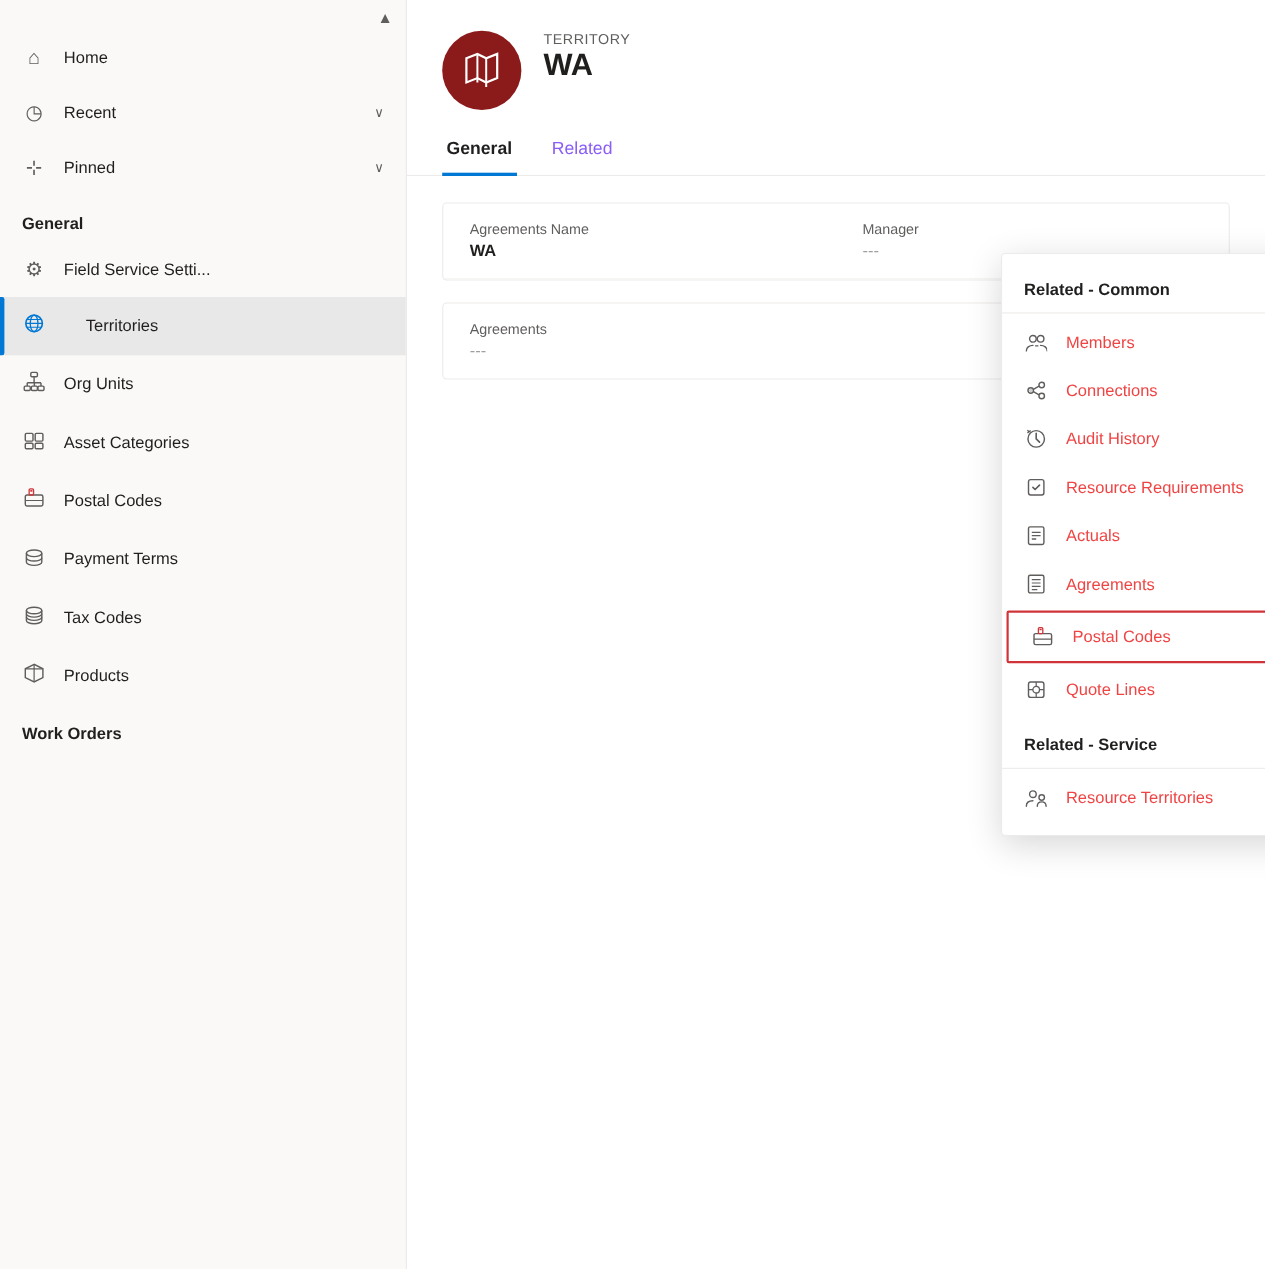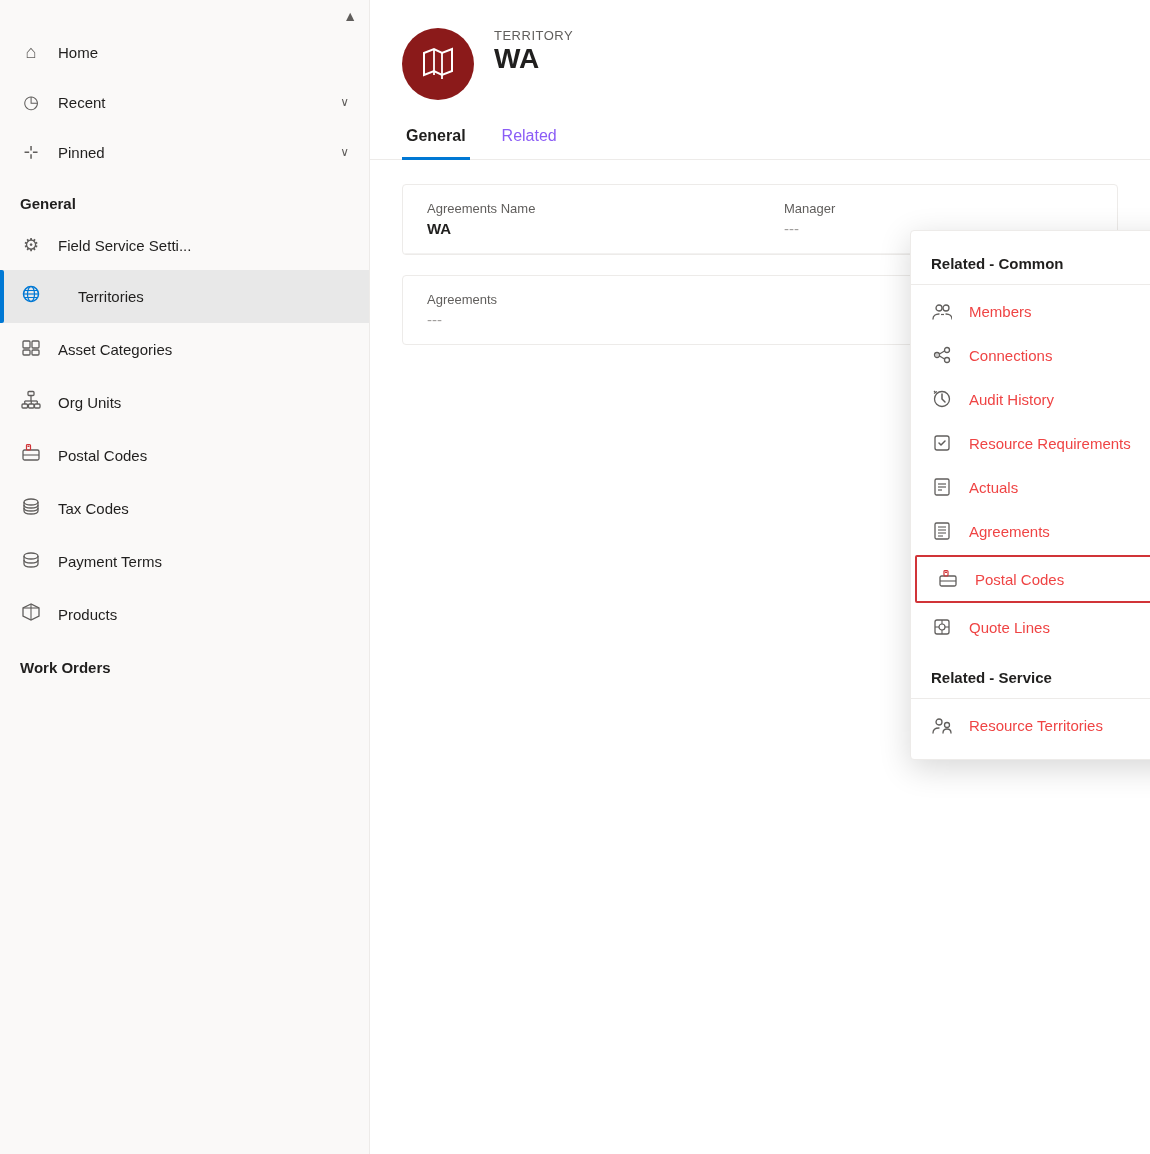"Asset Categories" div.nav-item { order: before "Org Units" -> after "Org Units" }
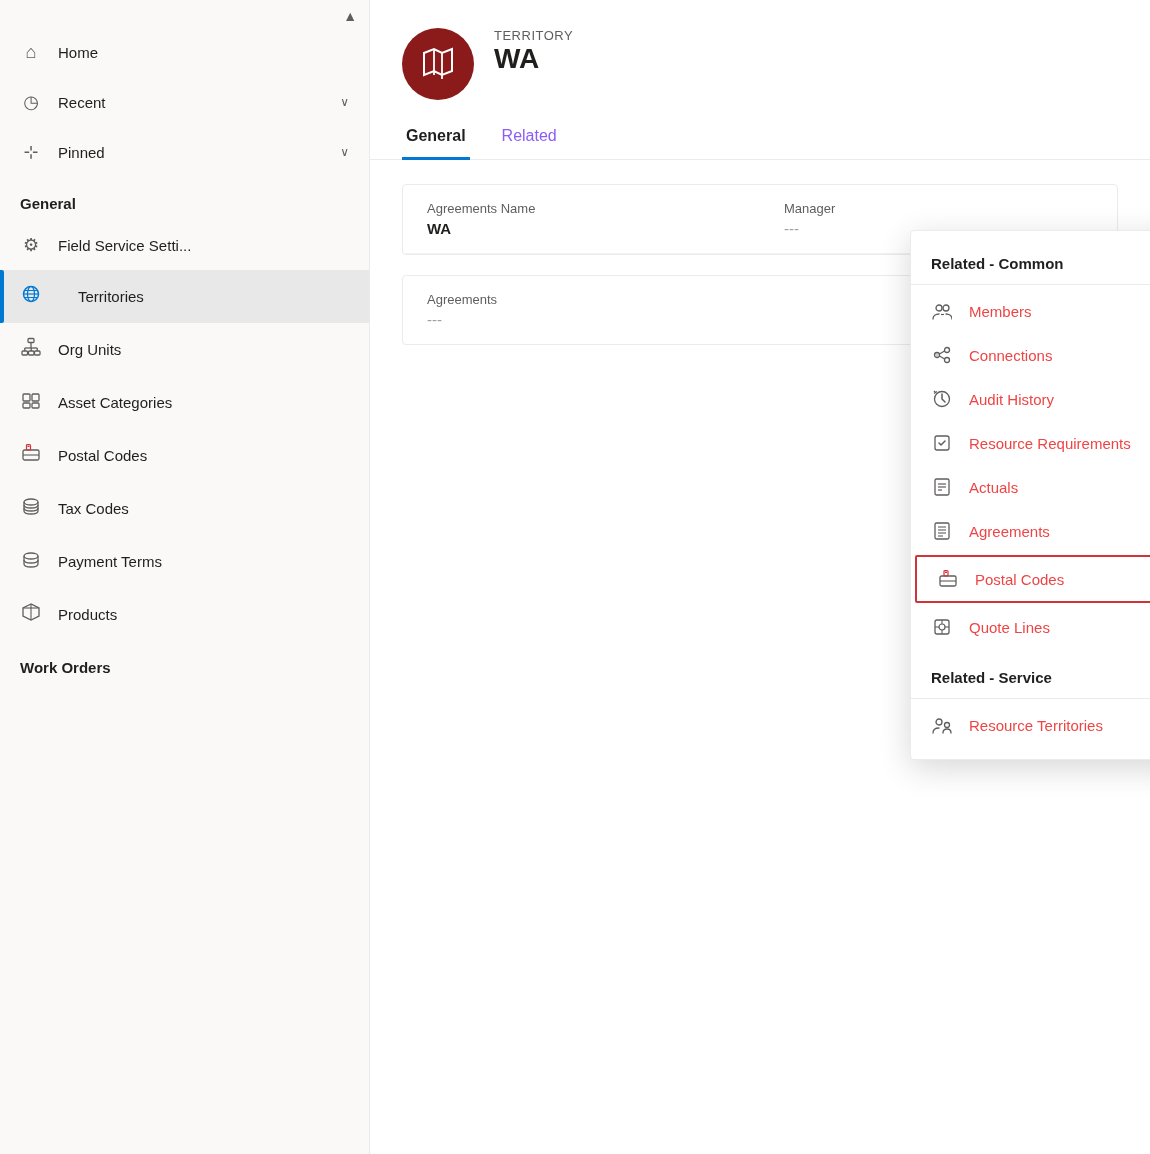"Tax Codes" div.nav-item { order: before "Payment Terms" -> after "Payment Terms" }
